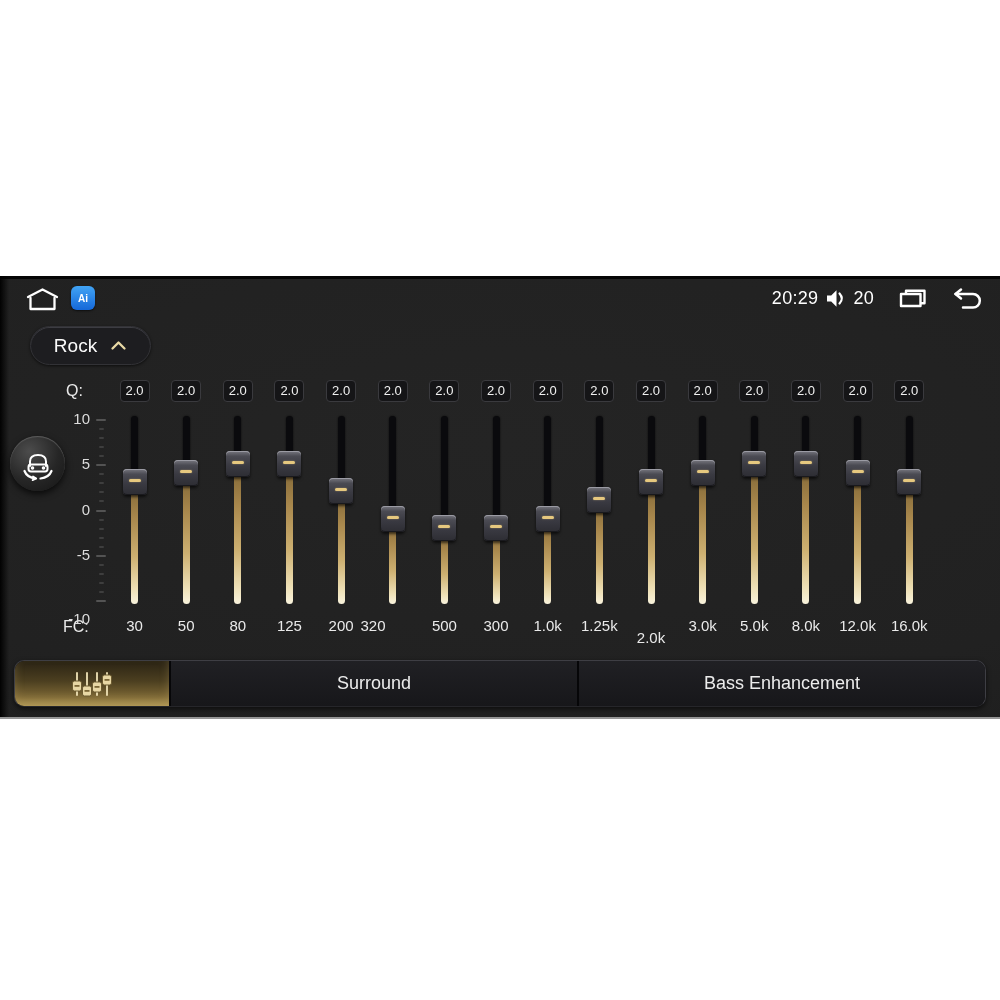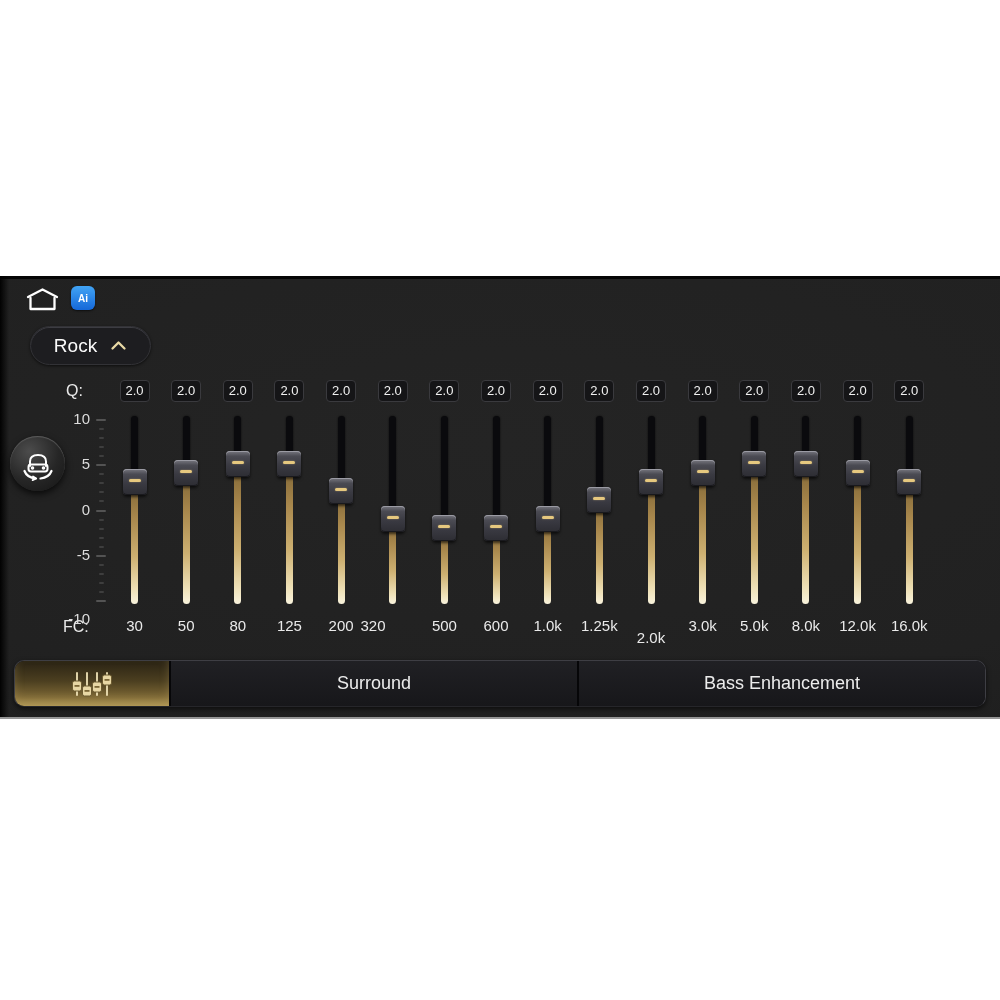"20:29" div.status-right { html: none -> <div> <span>20:29</span> <span> <svg> <path></path> <path></path> </svg> </span> <span>20</span> <span> <svg> <path></path> <rect></rect> </svg> </span> <span> <svg> <path></path> <path></path> </svg> </span> </div> }
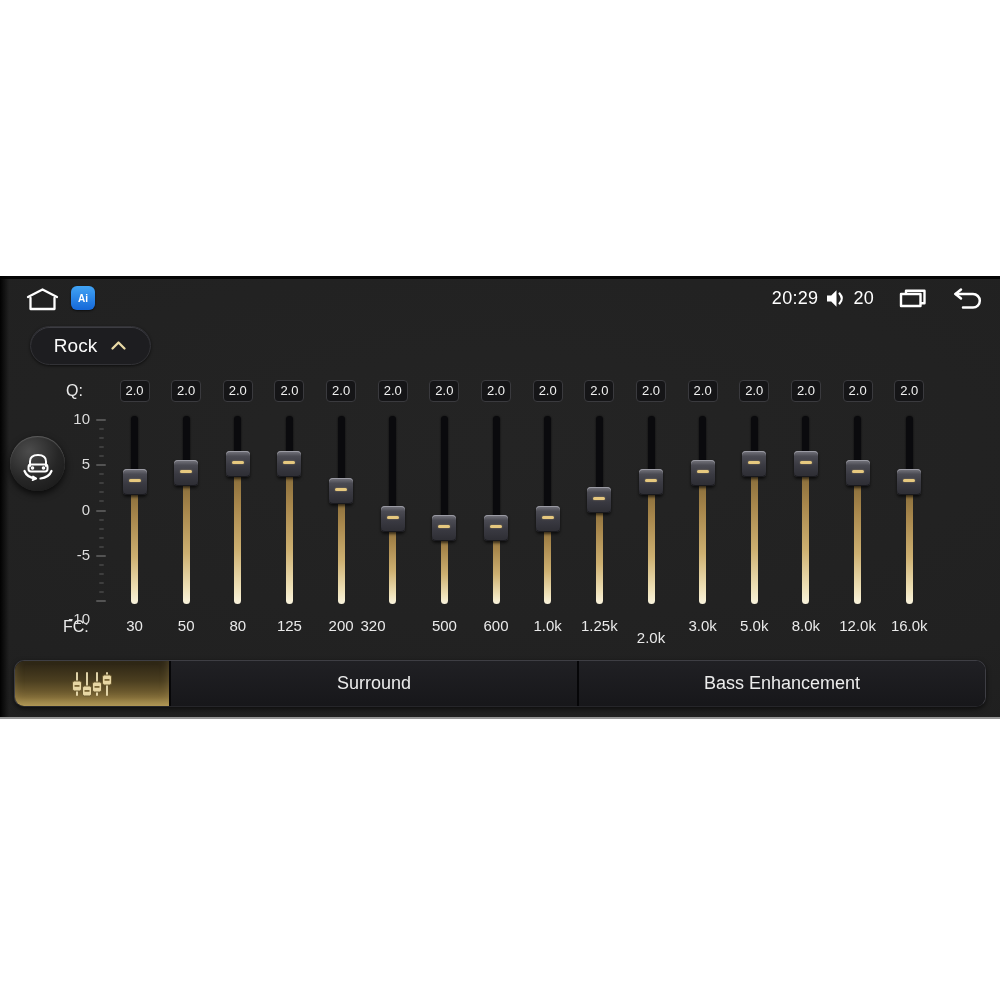"600" div.fclabel { text: 600 -> 300 }
